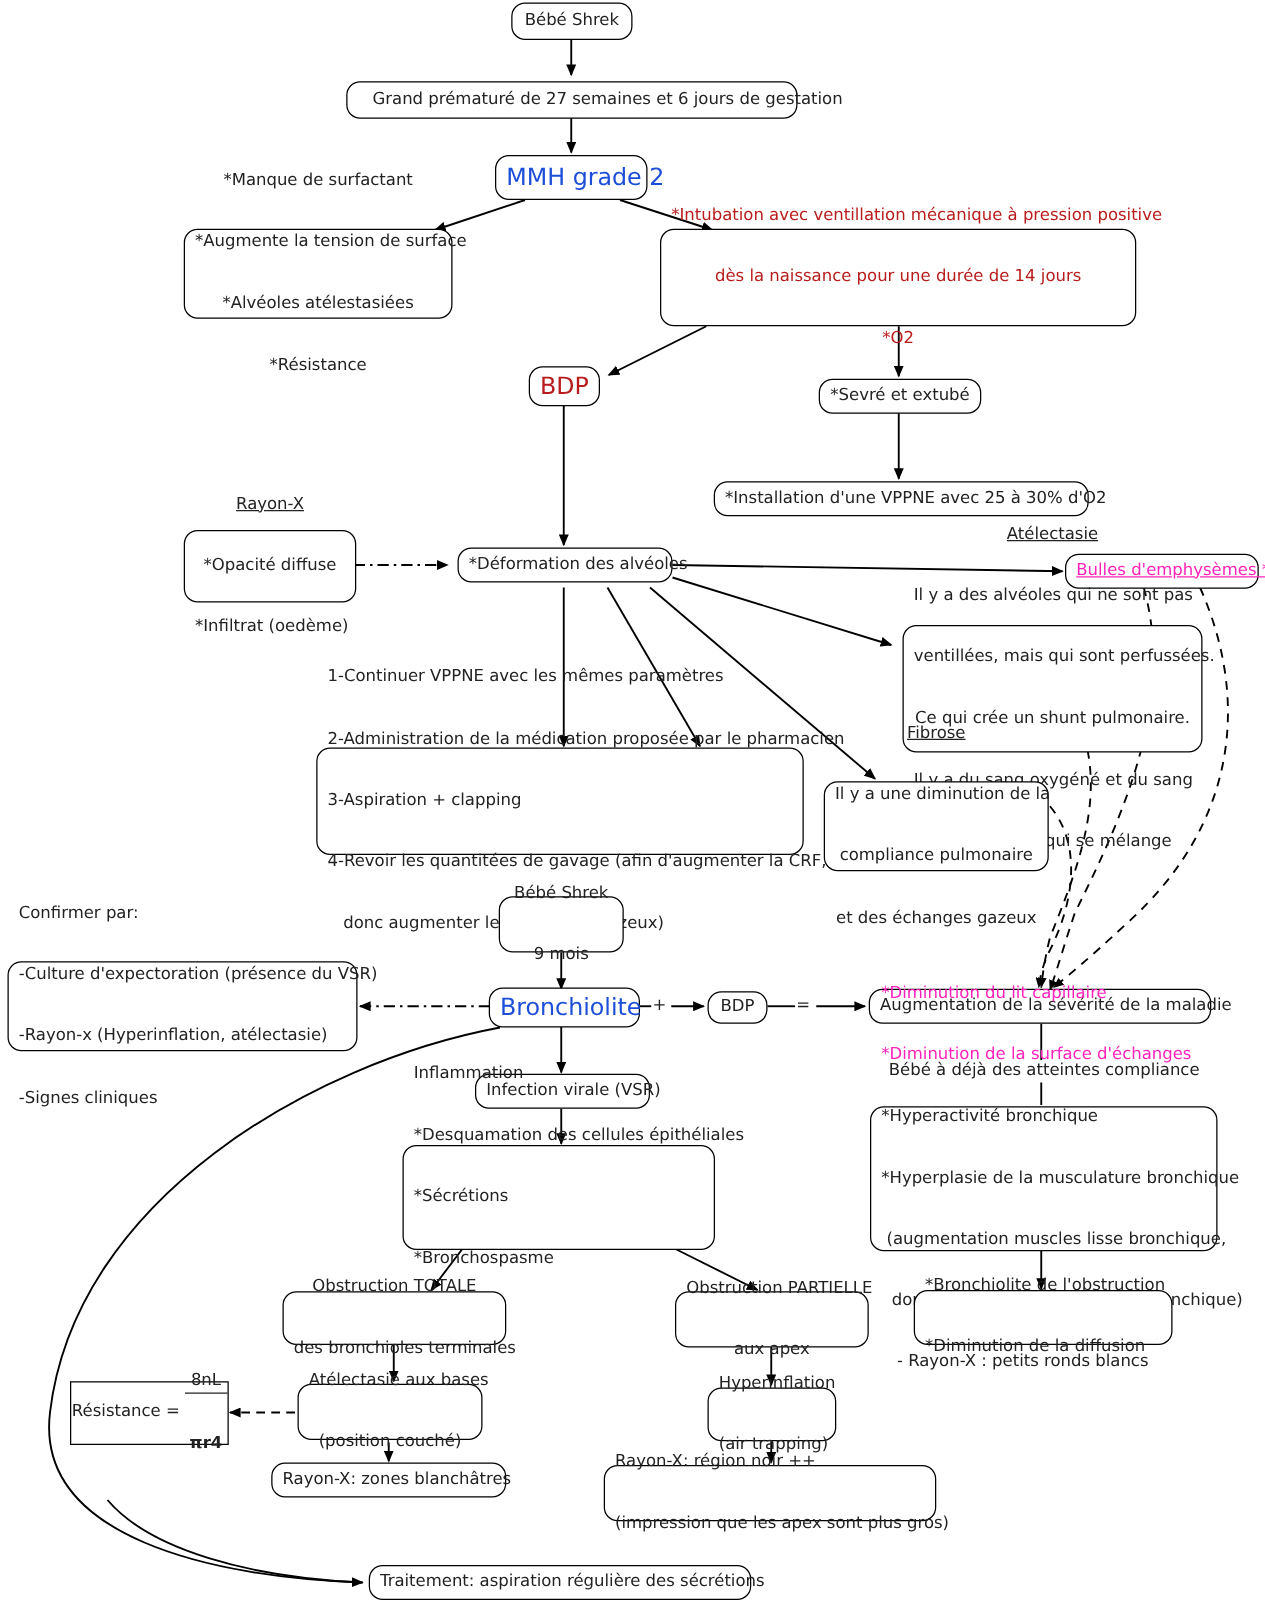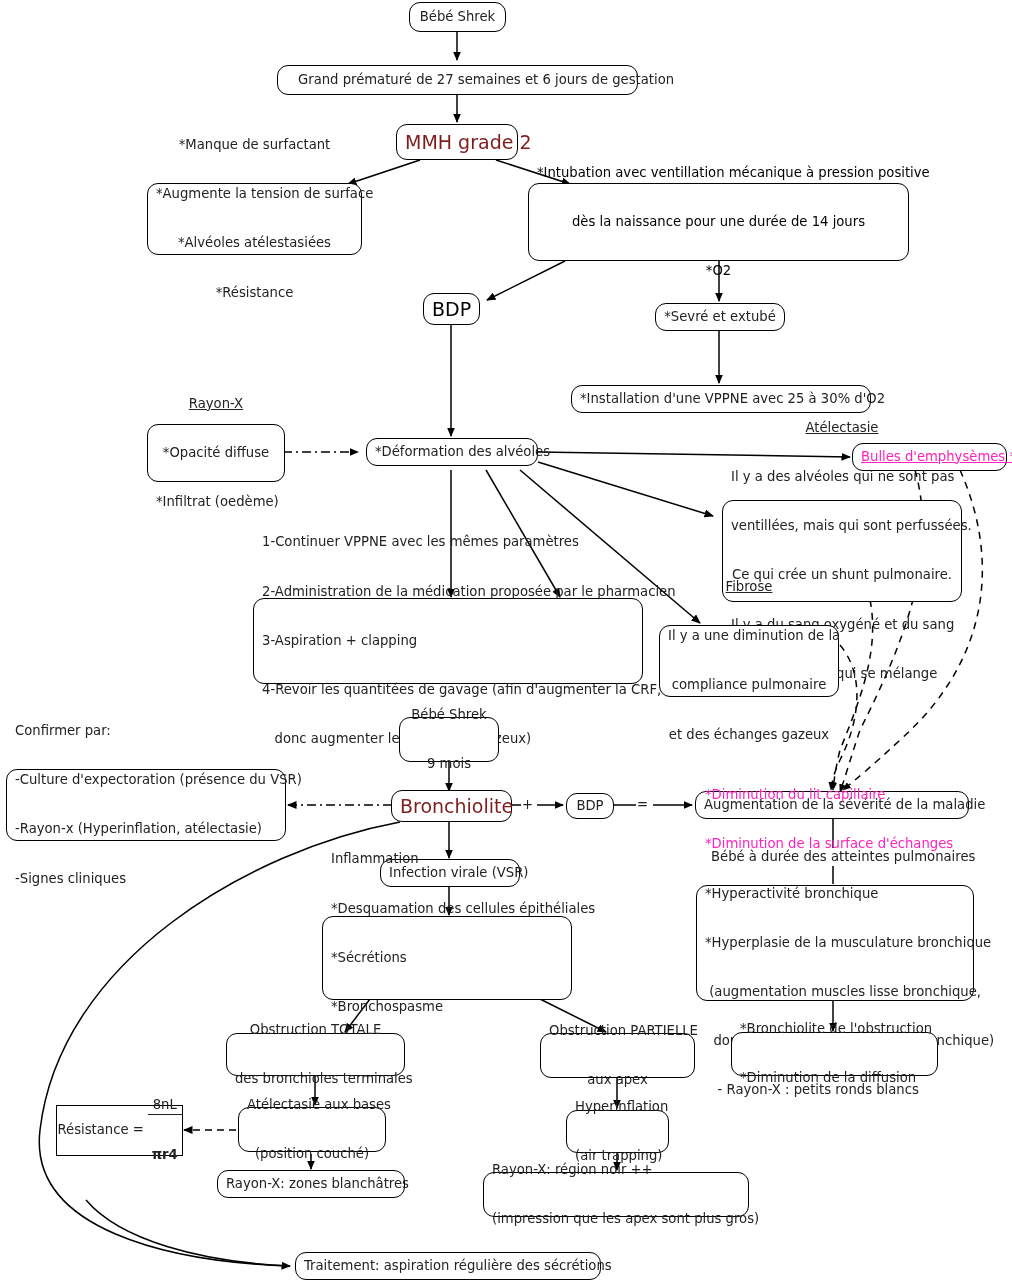"MMH grade 2" .red { color: #7f1d1d -> #1d4ed8 }
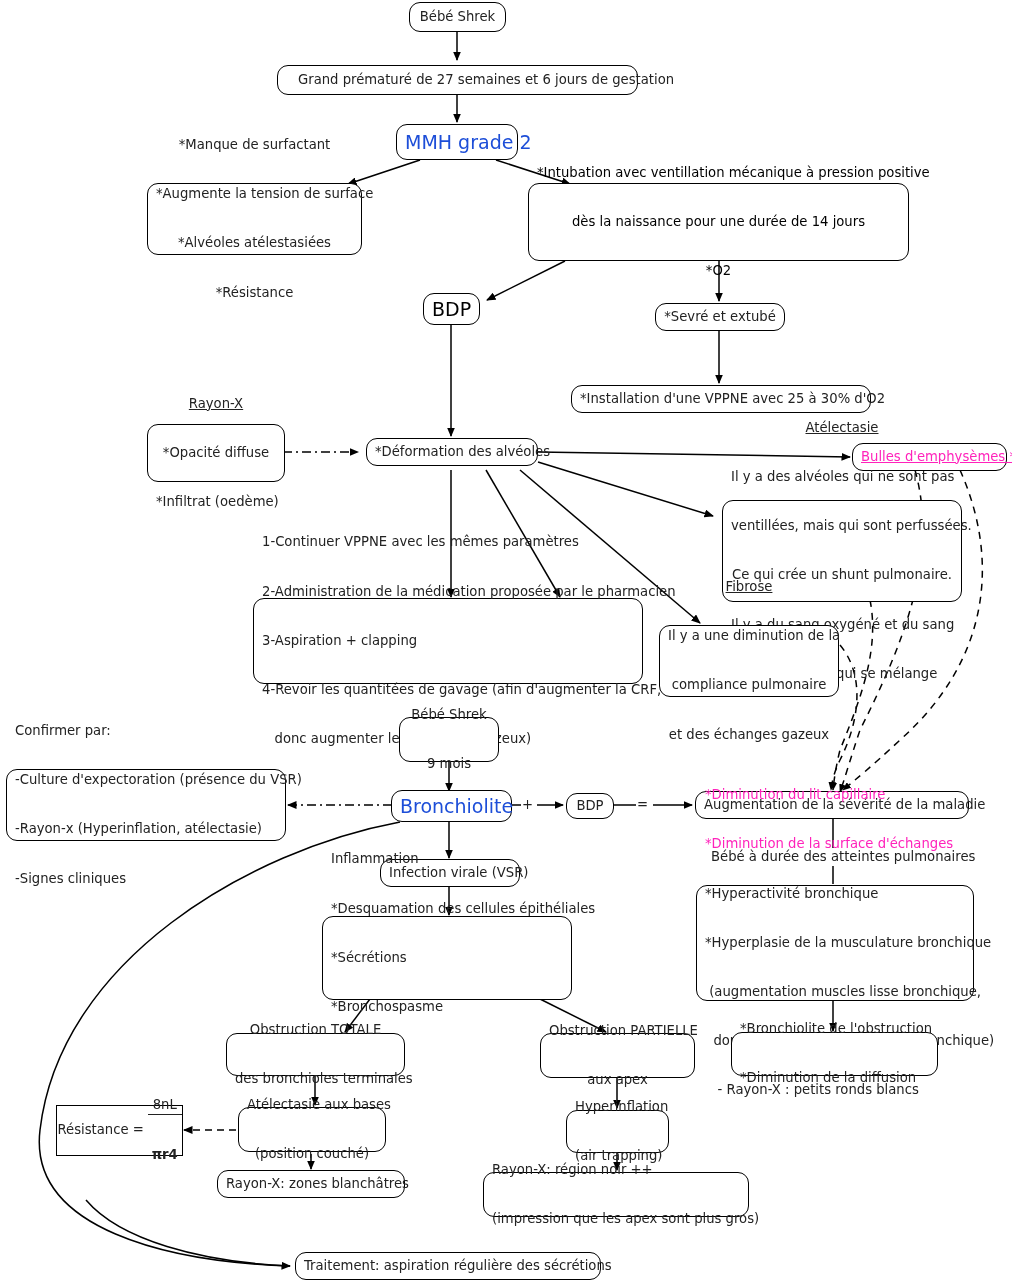"*Intubation avec ventillation mécanique" .blue { color: #000000 -> #b91c1c }
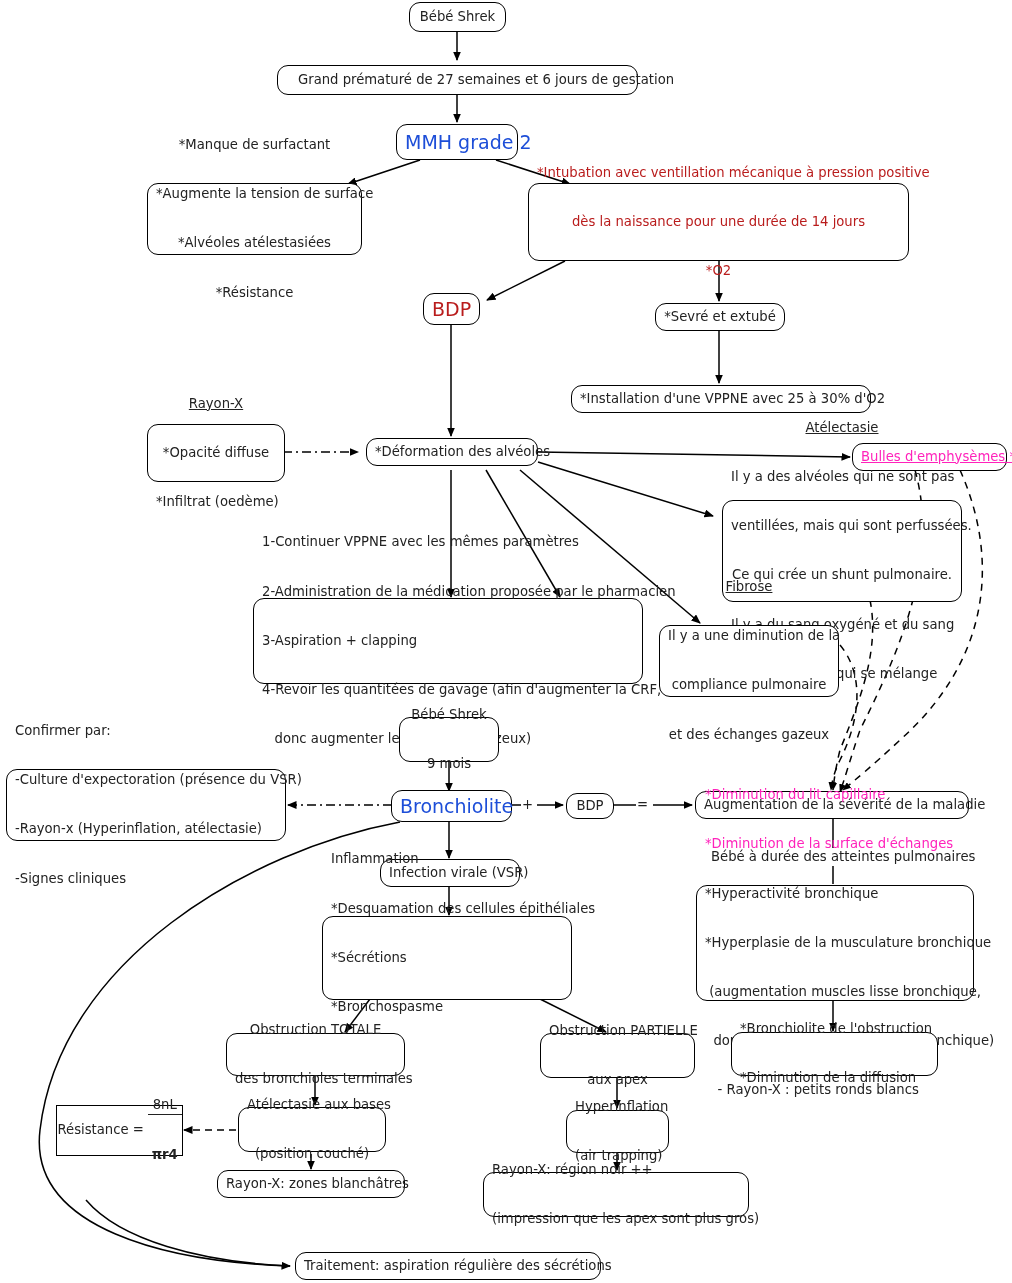"Bébé à durée des atteintes" div.label { text: durée des atteintes pulmonaires -> déjà des atteintes compliance }
